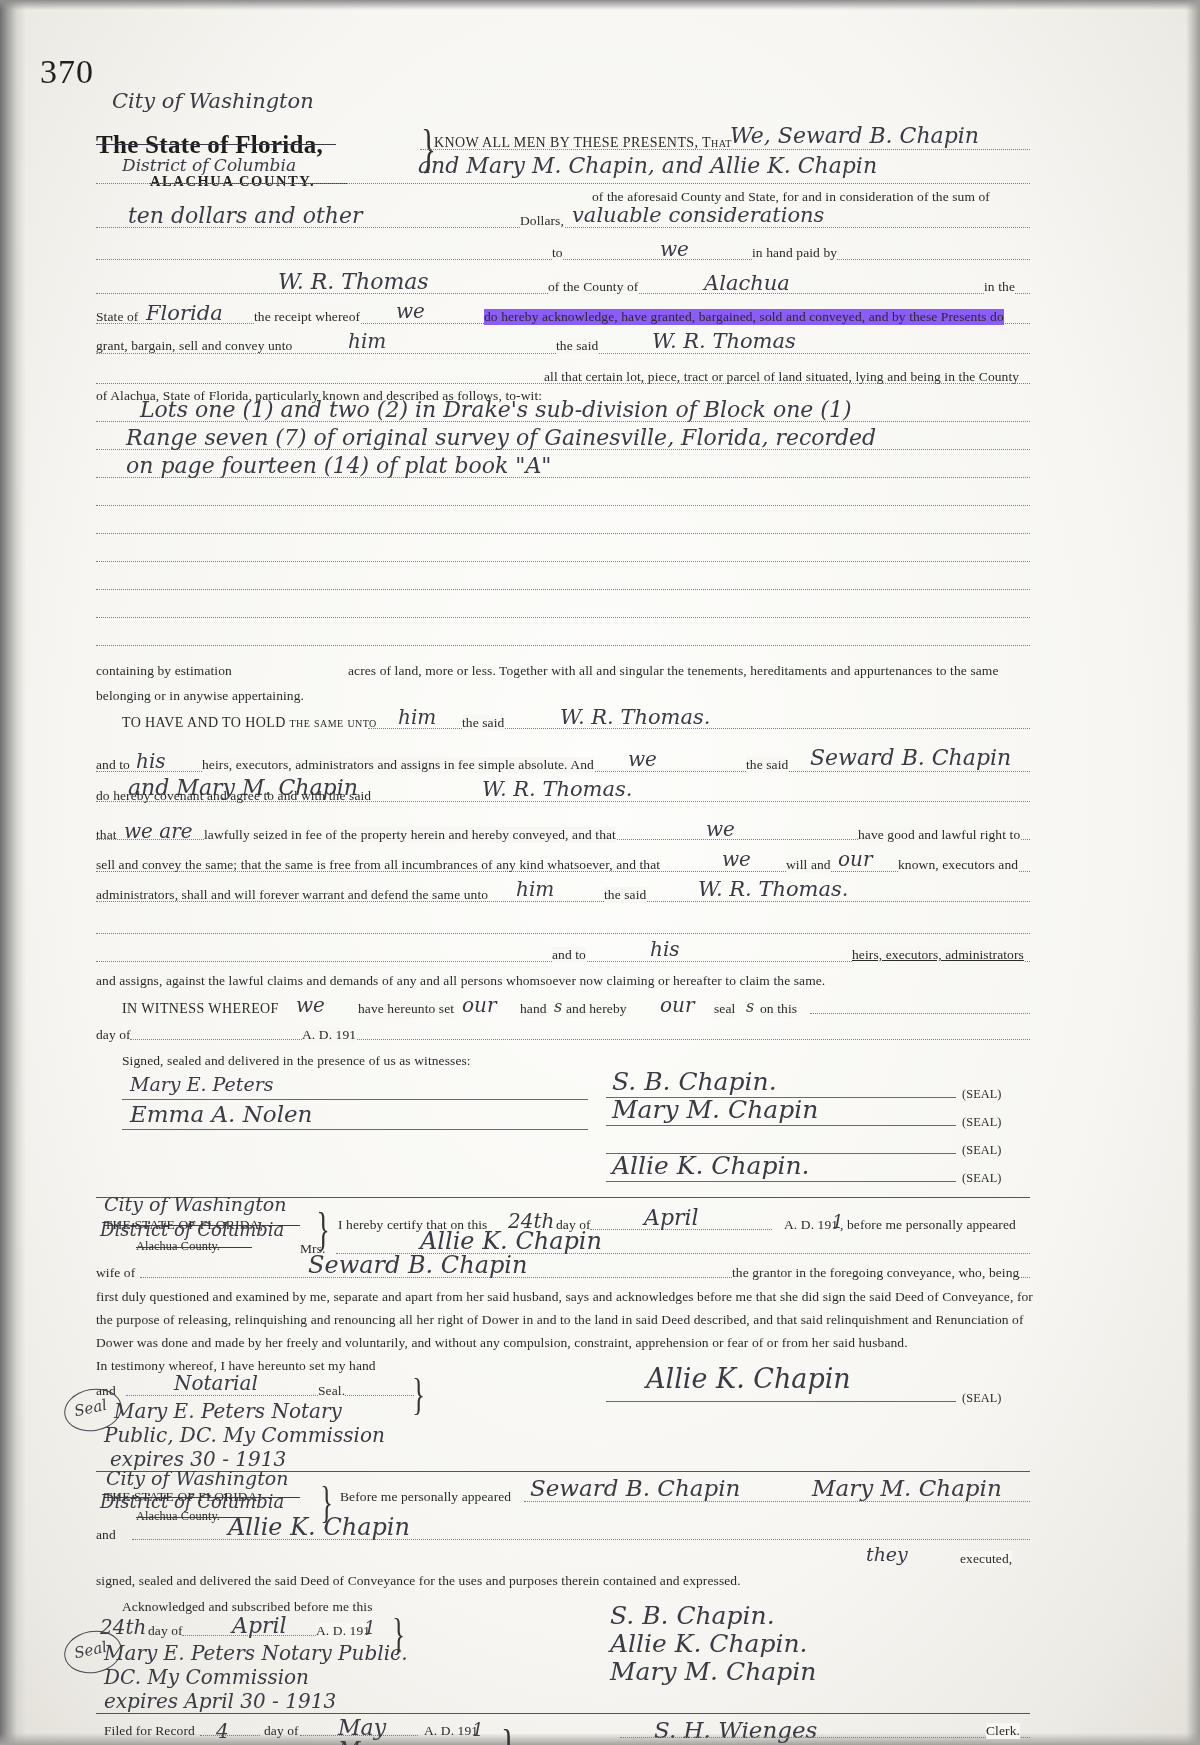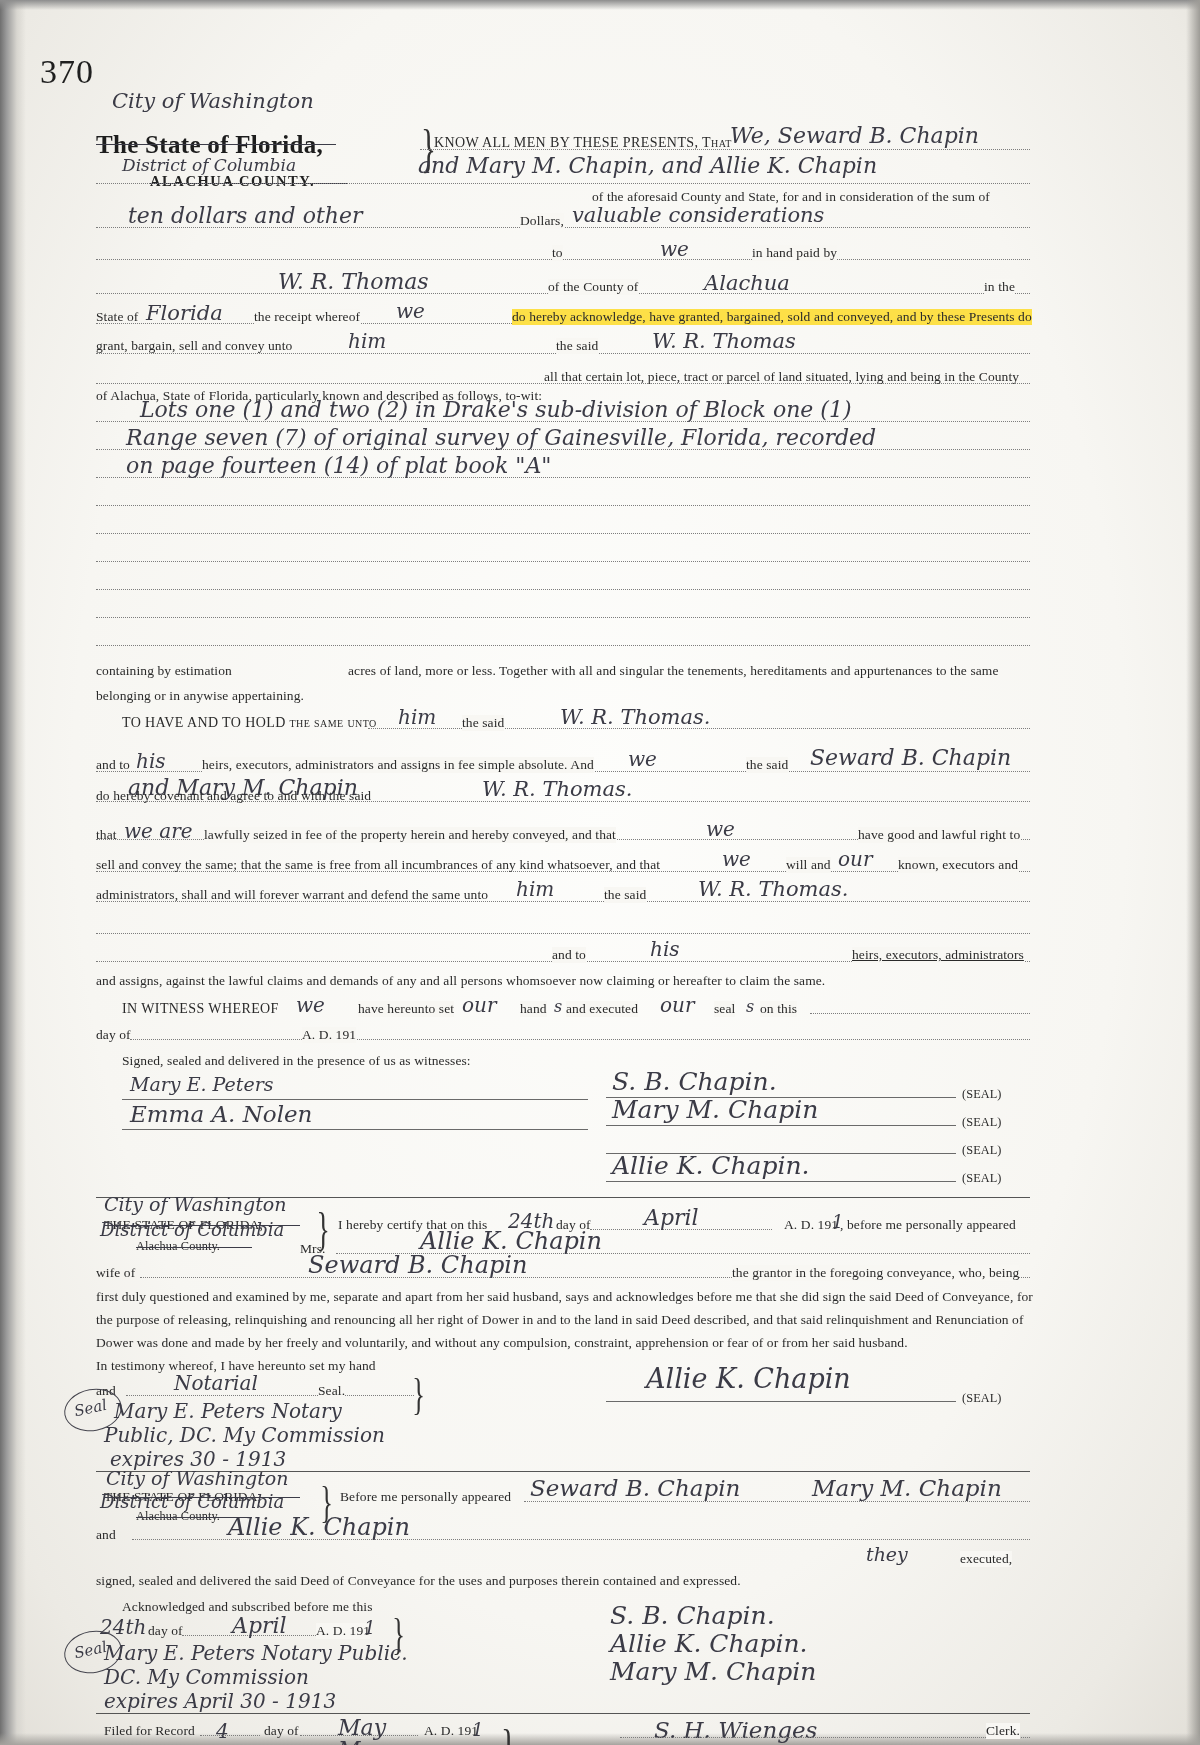"do hereby acknowledge, have granted," div.pr { background: #fde047 -> #8b5cf6; left: 512px -> 484px }
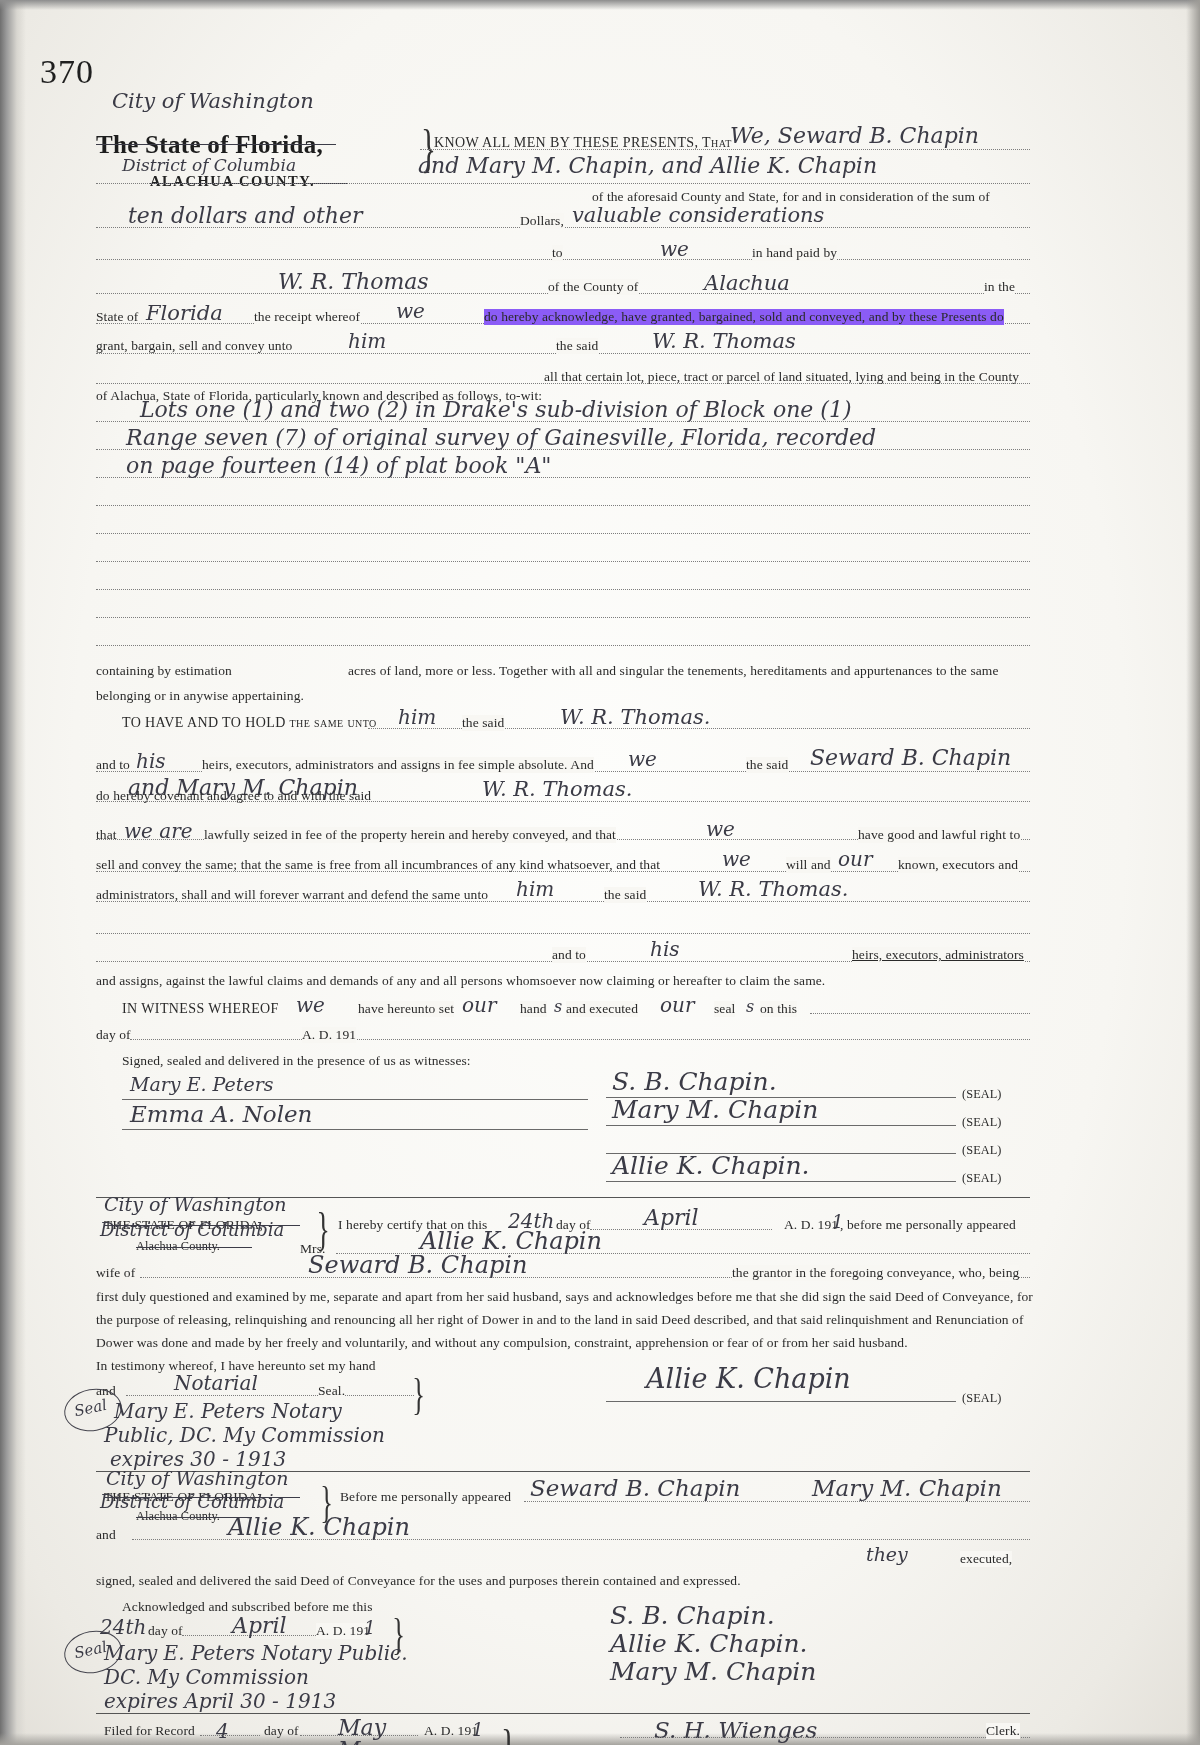"and executed" div.pr { text: executed -> hereby }
